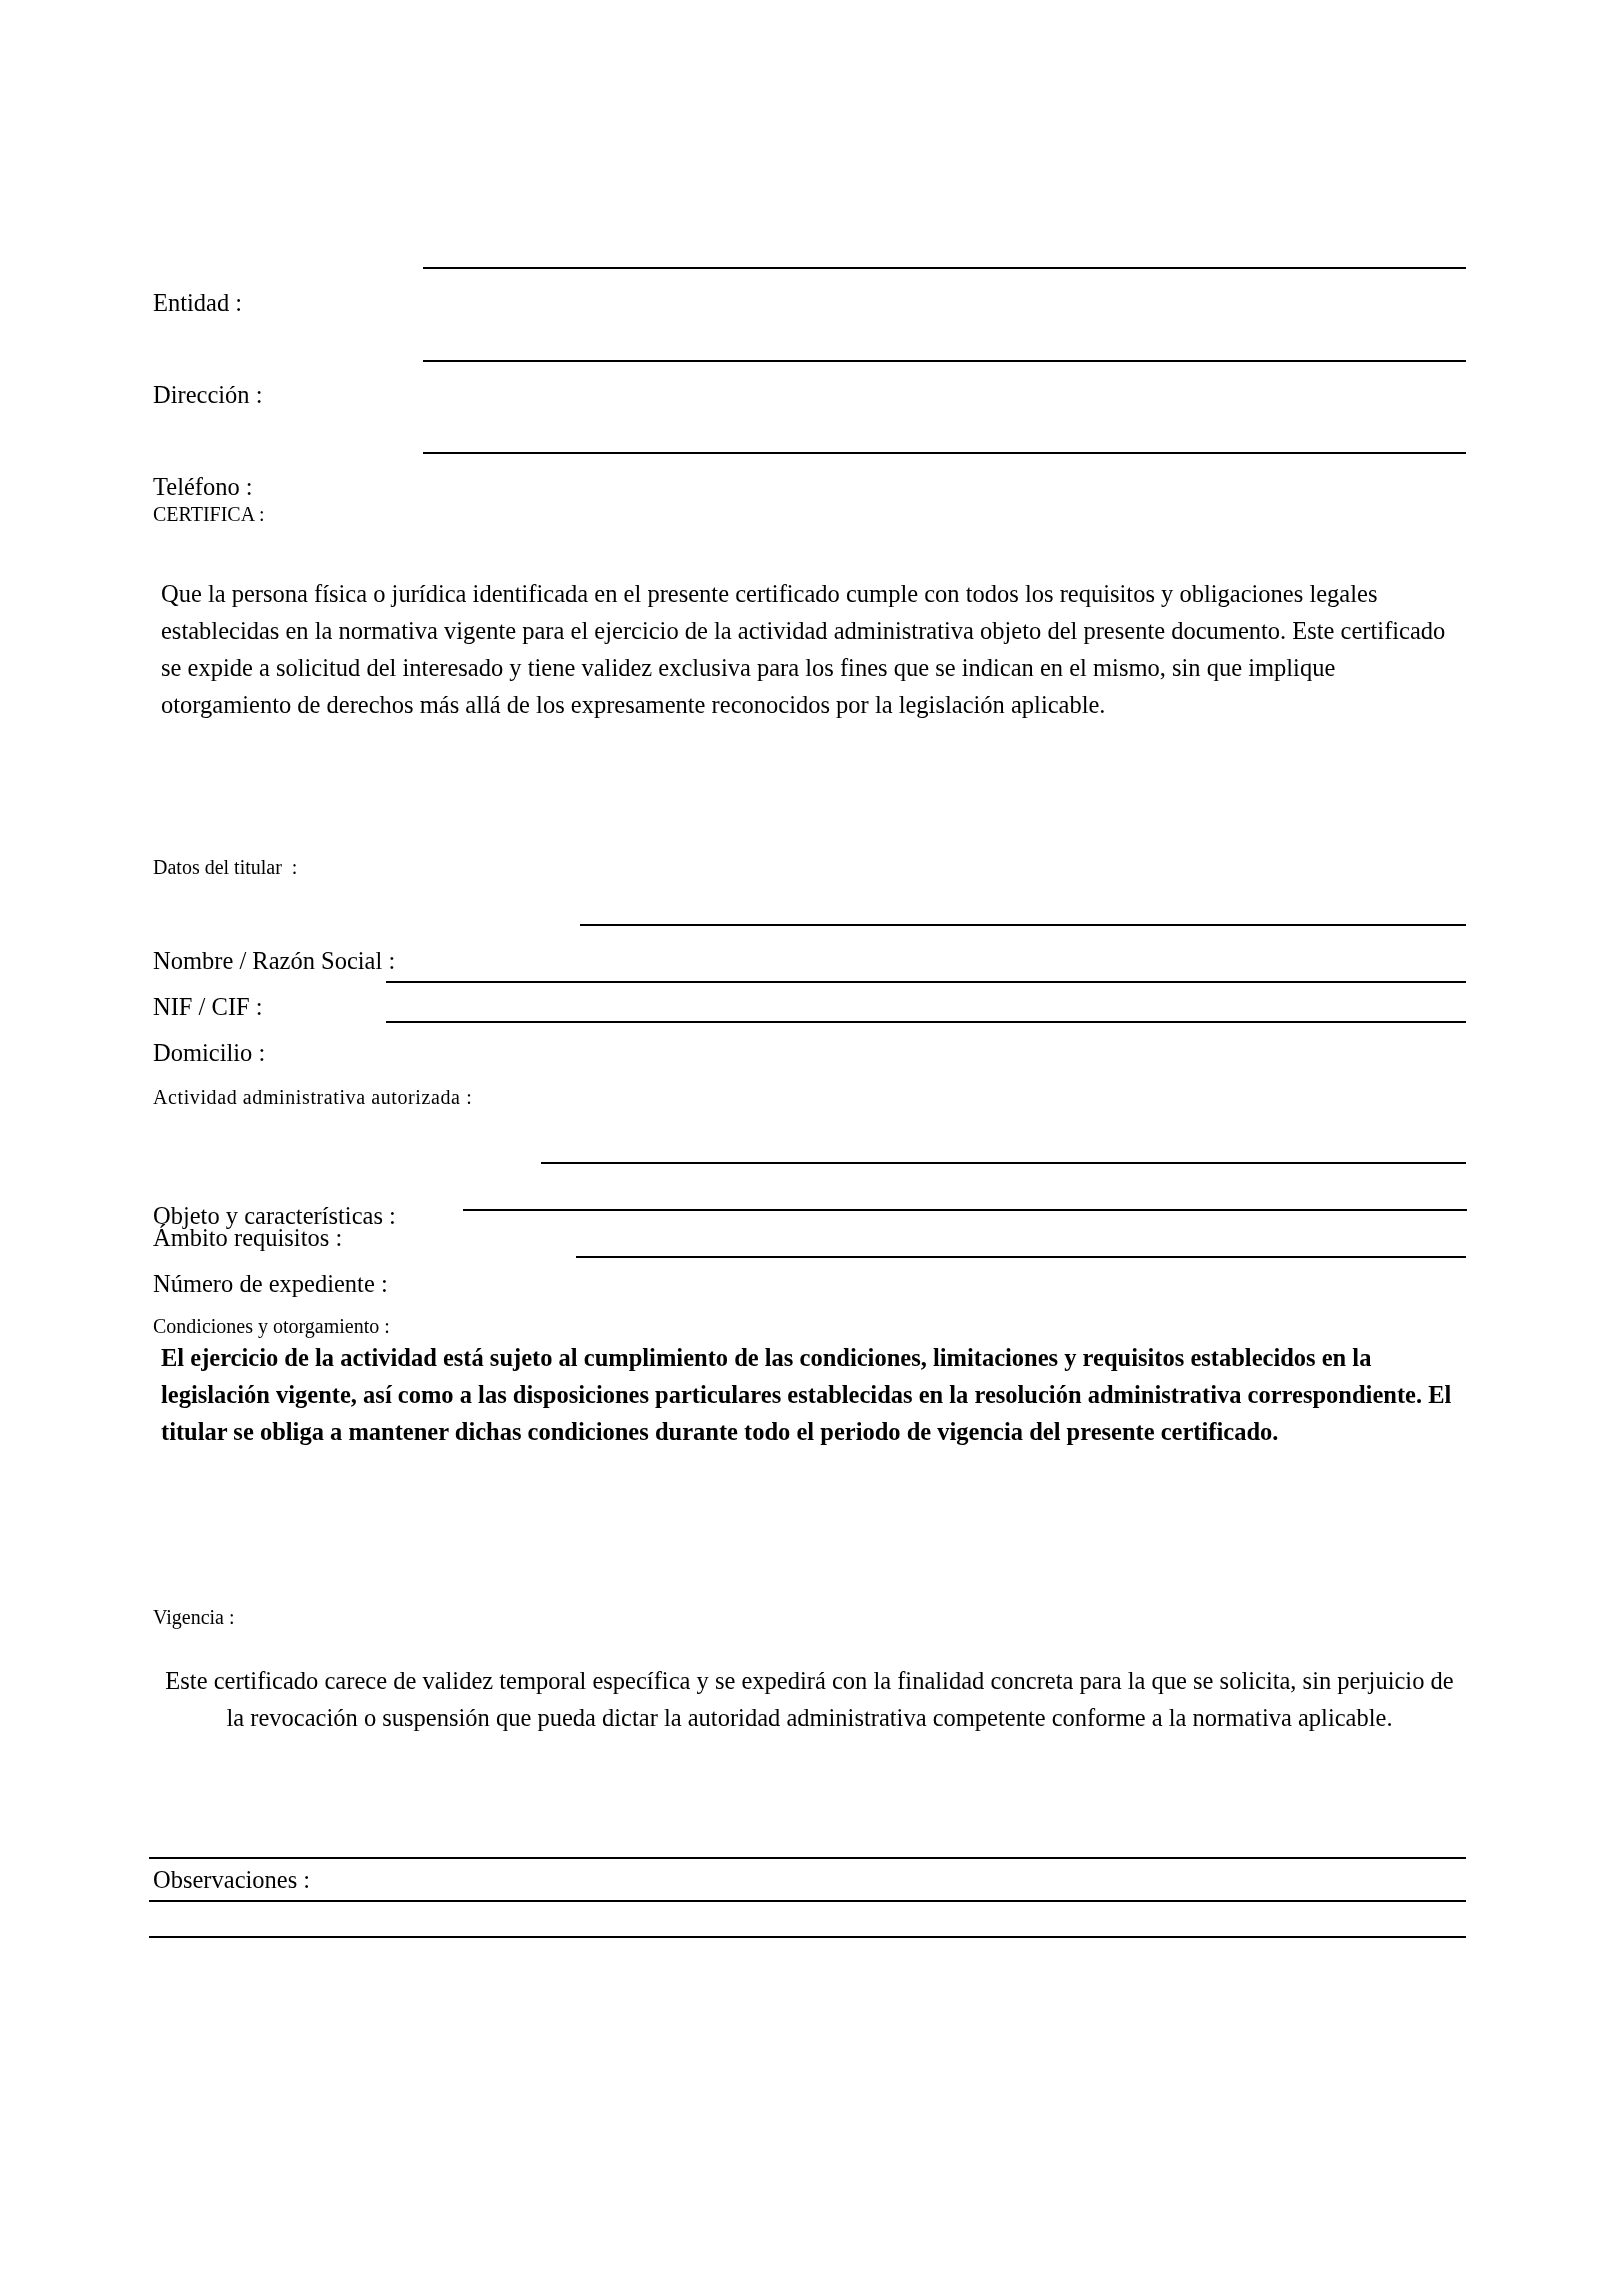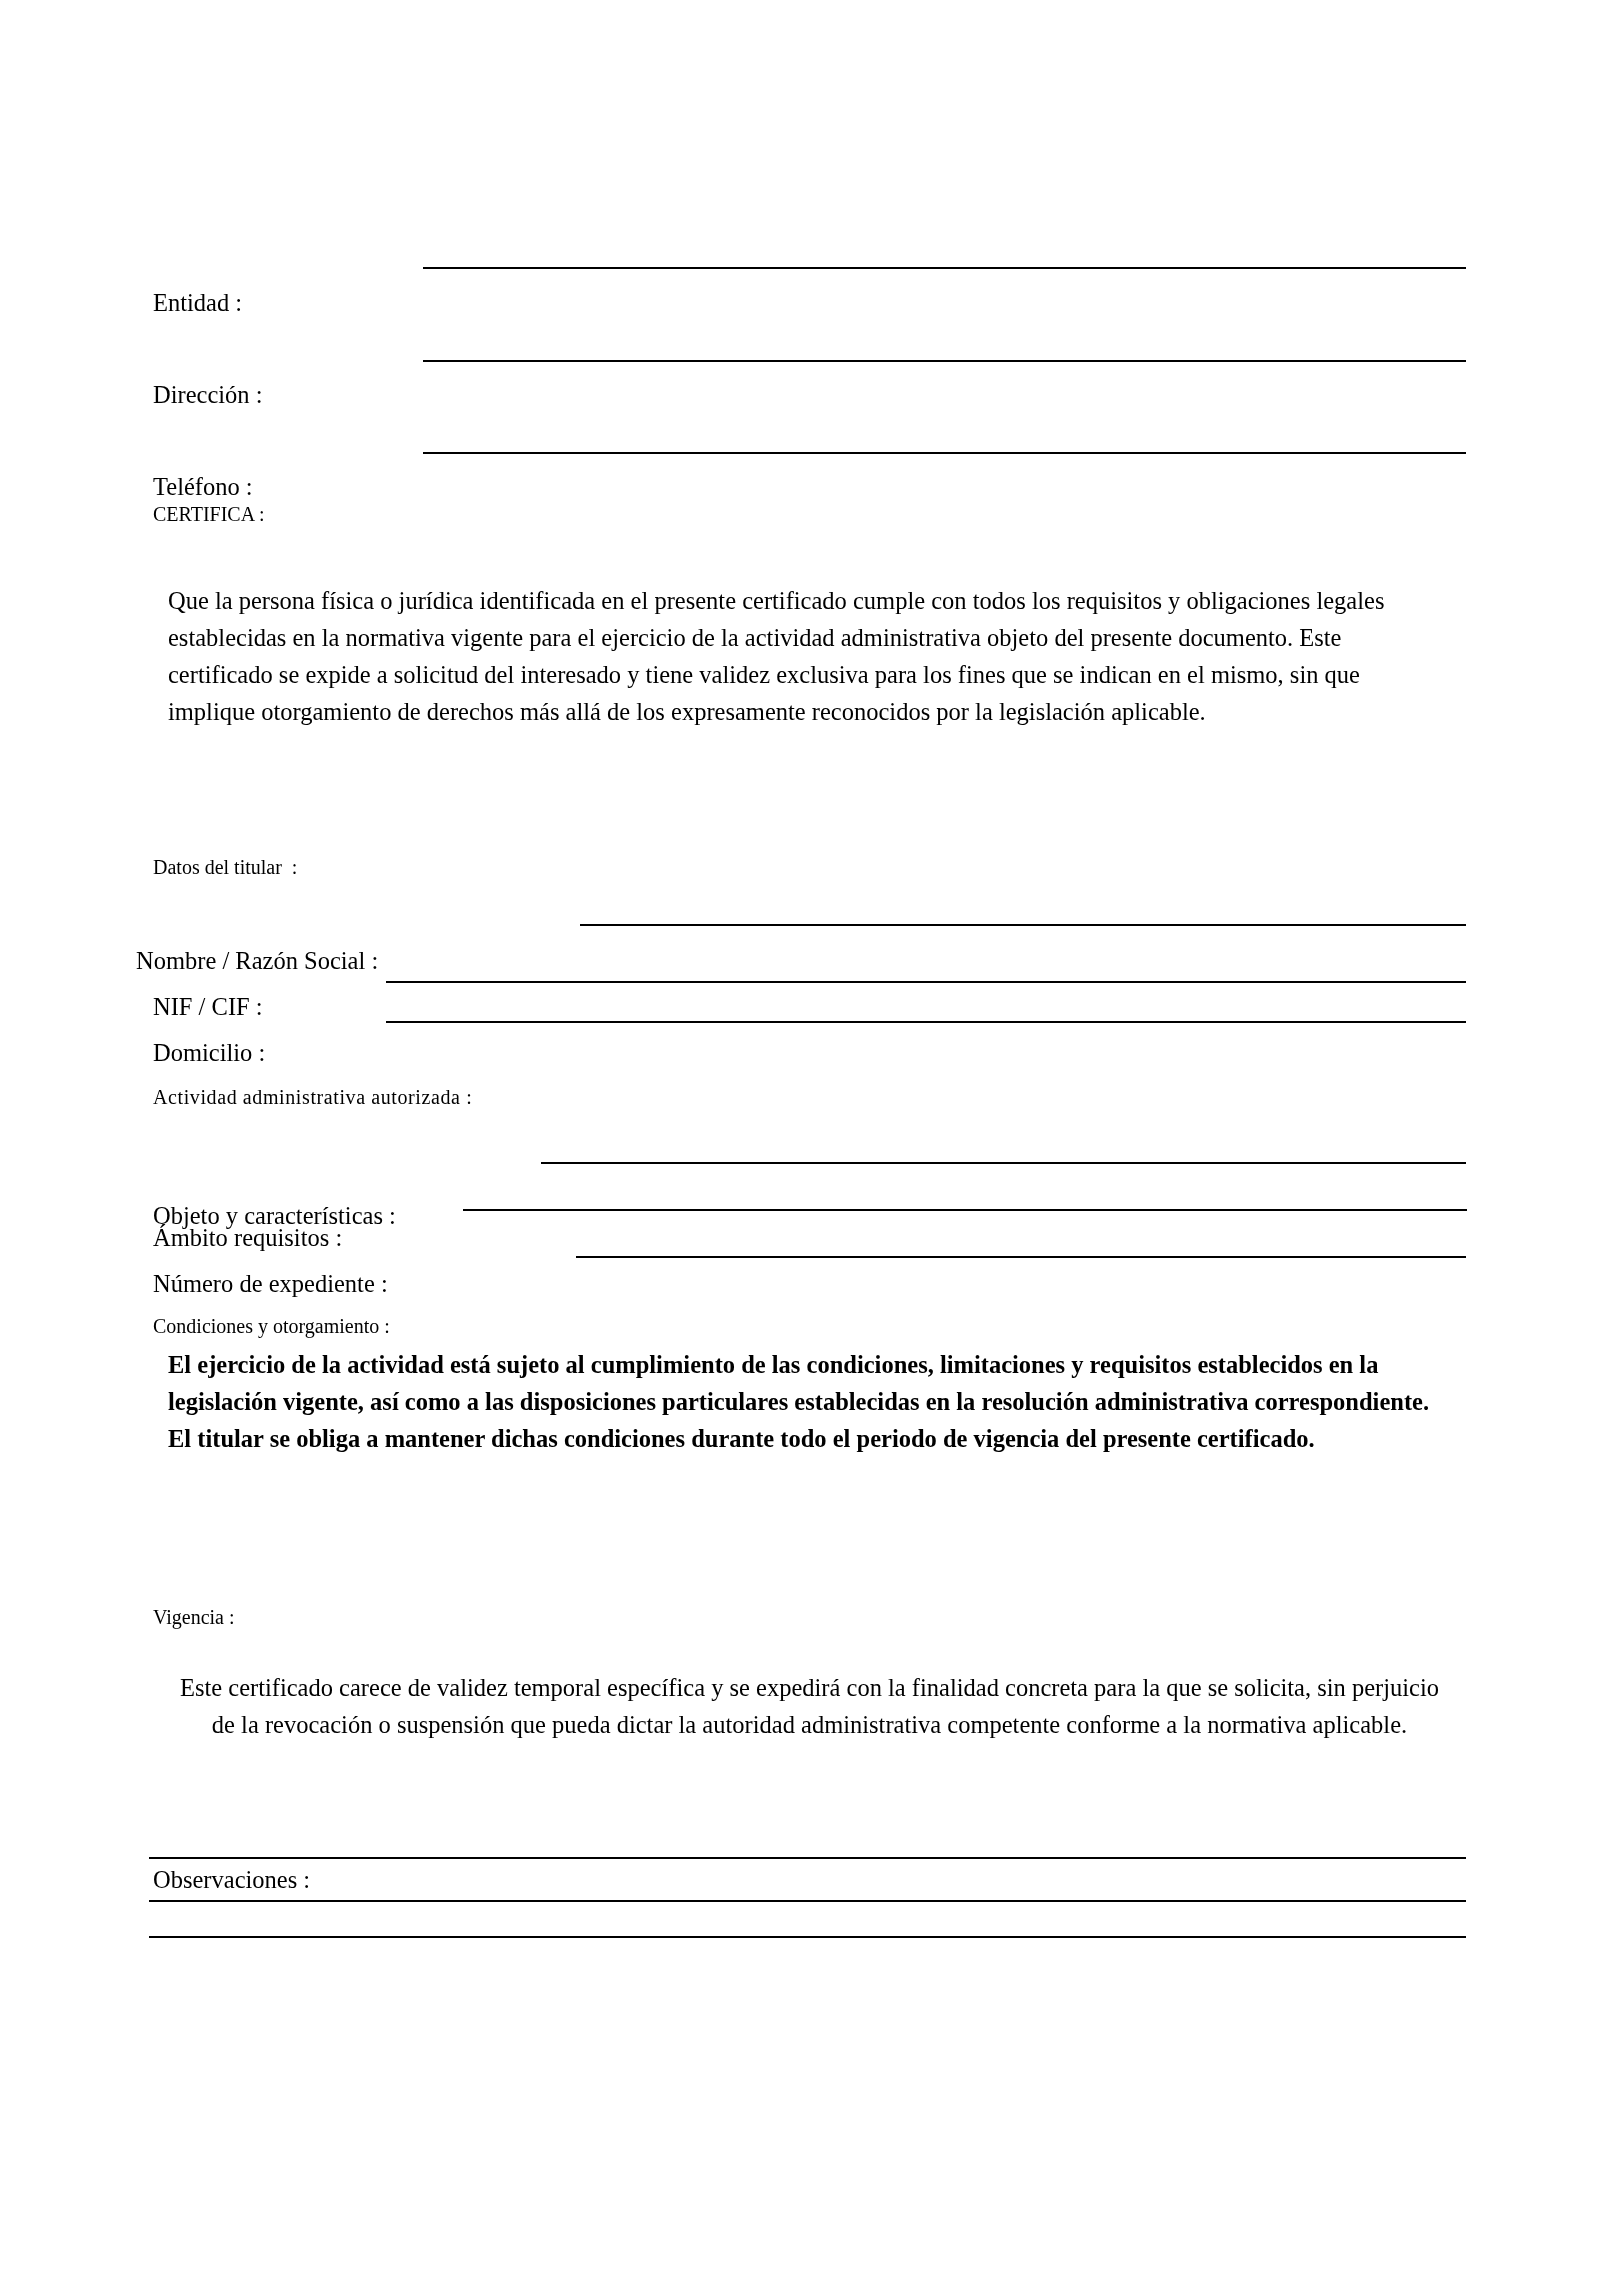"Que la persona física o" .para p { margin: 15px -> 8px }
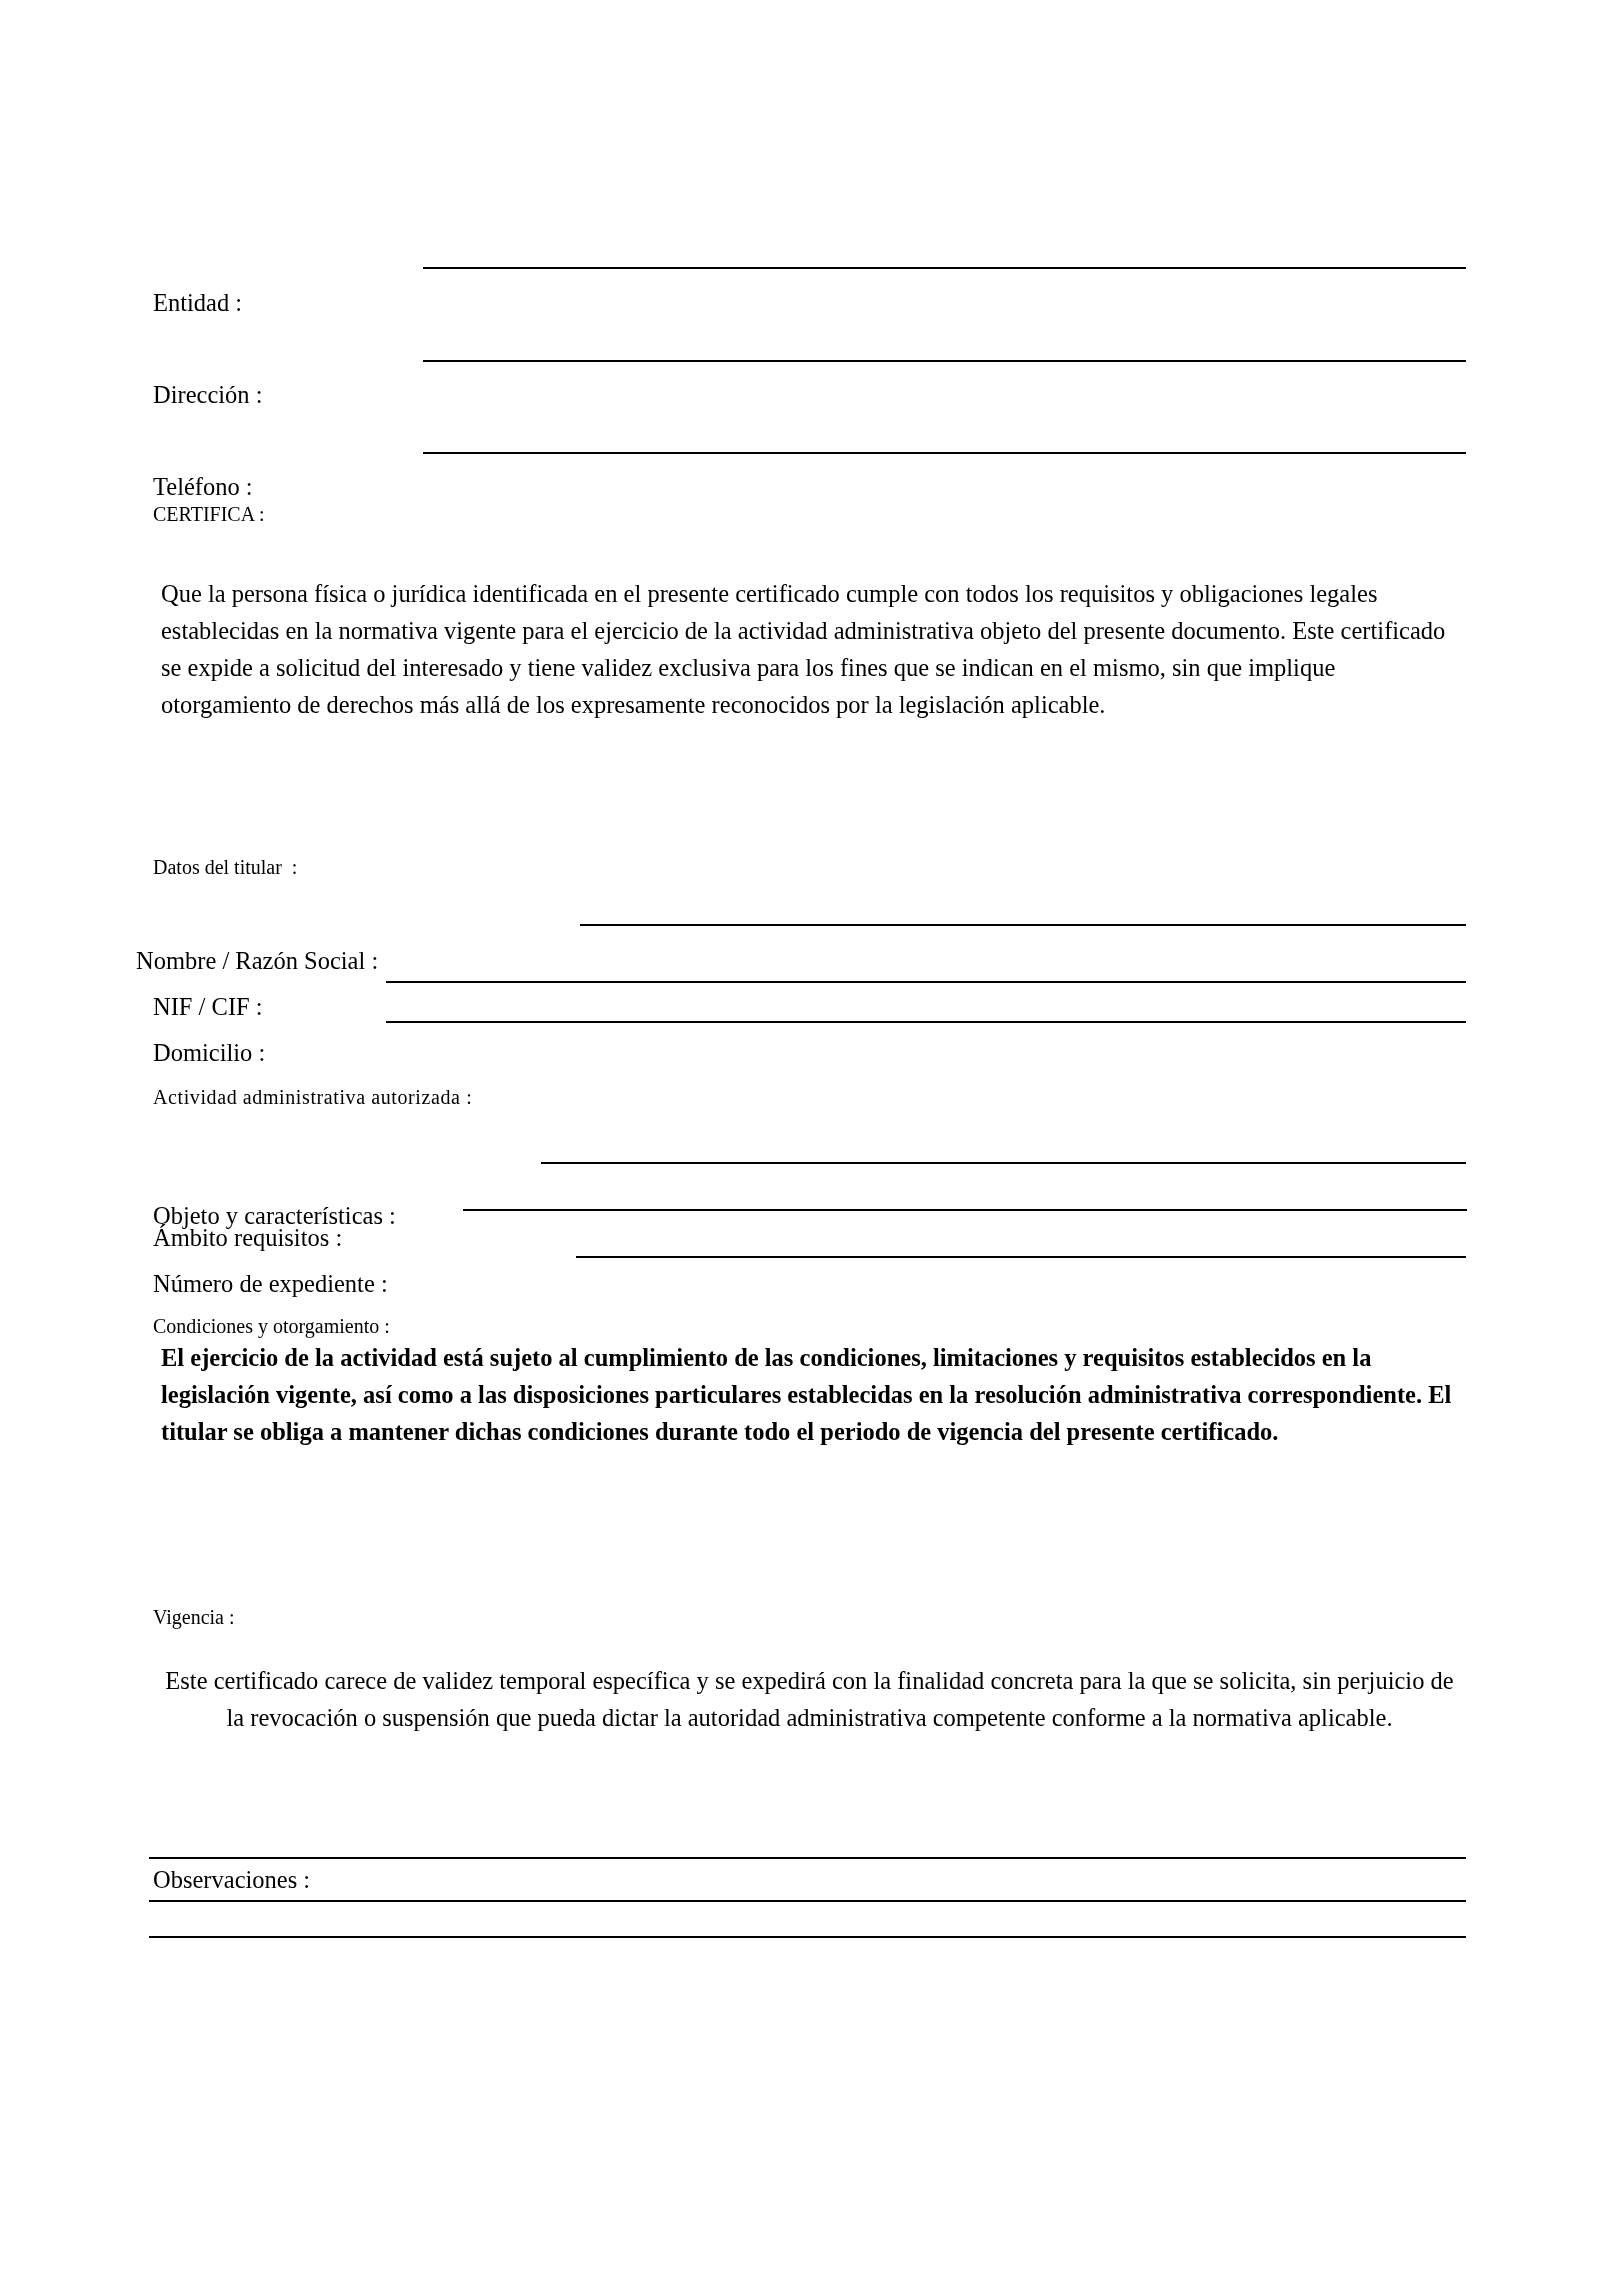"Nombre / Razón Social :" div.label { left: 136px -> 153px }
